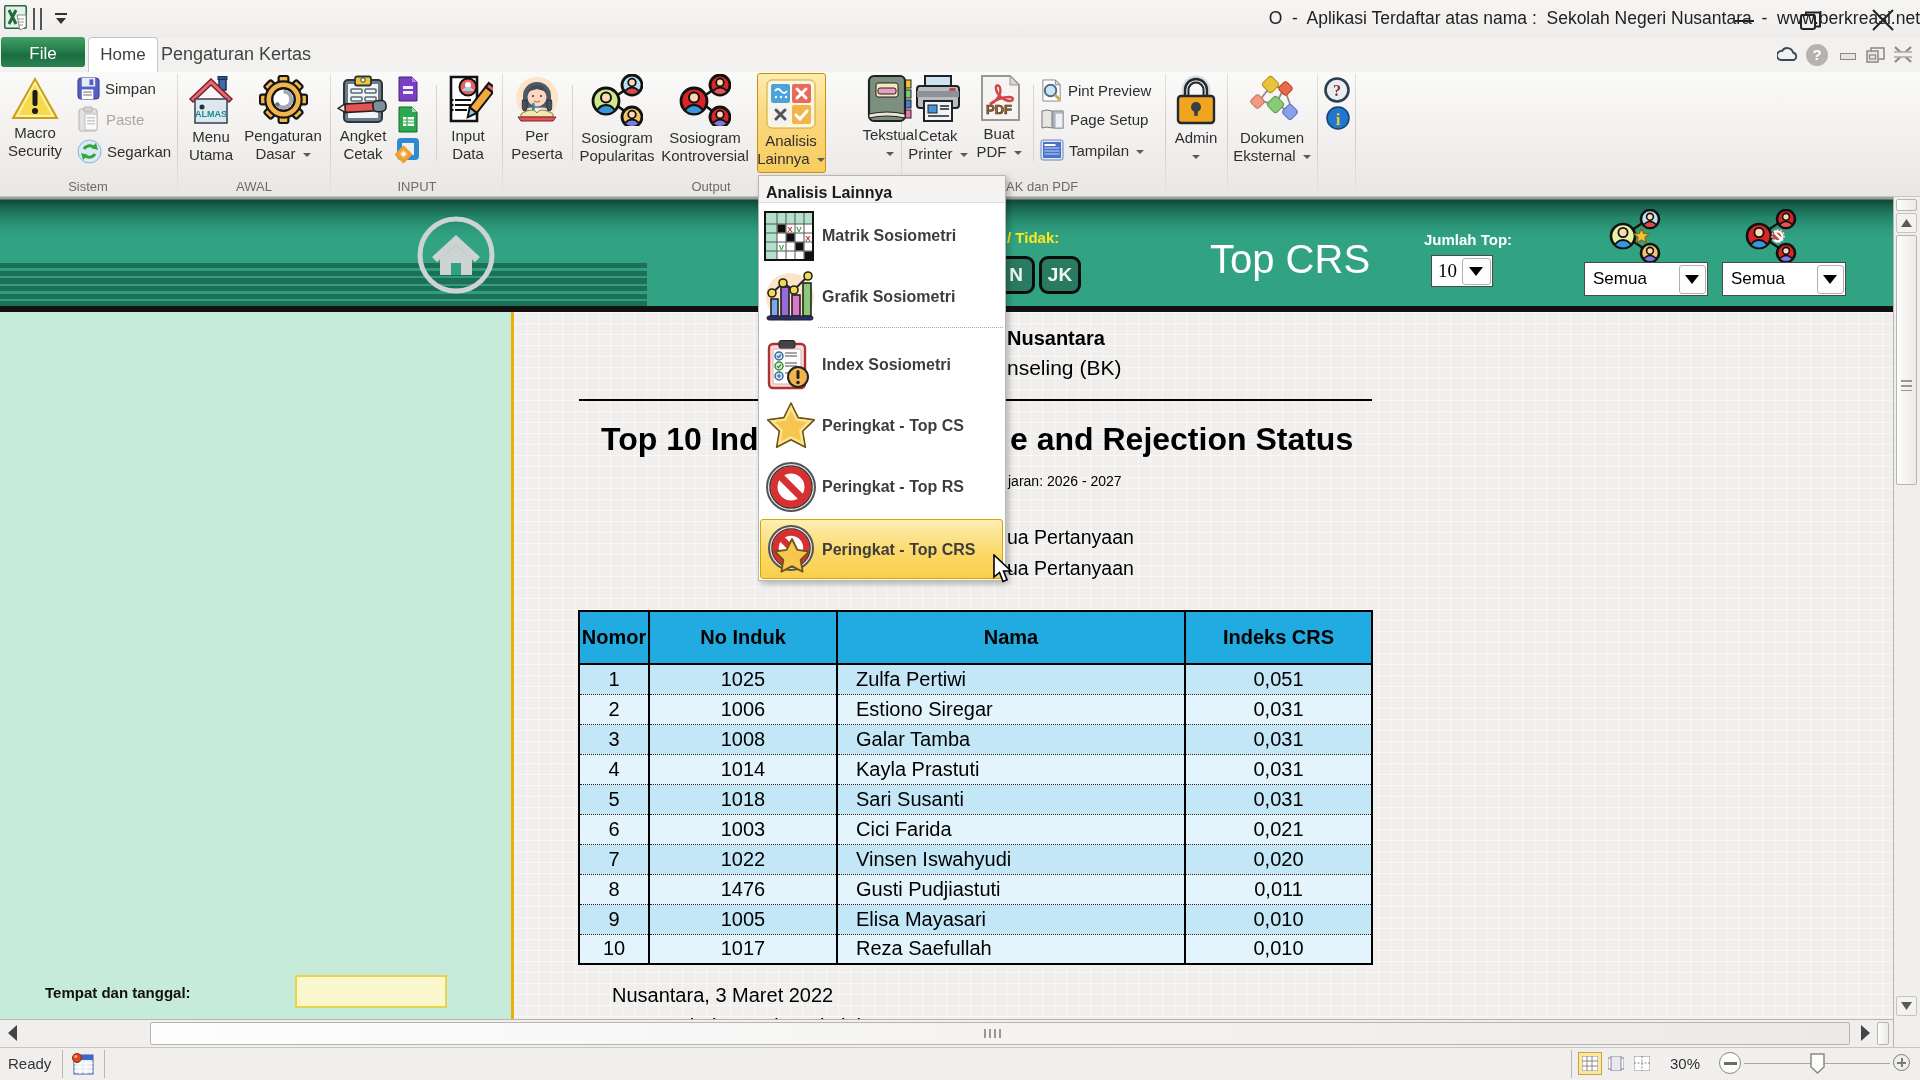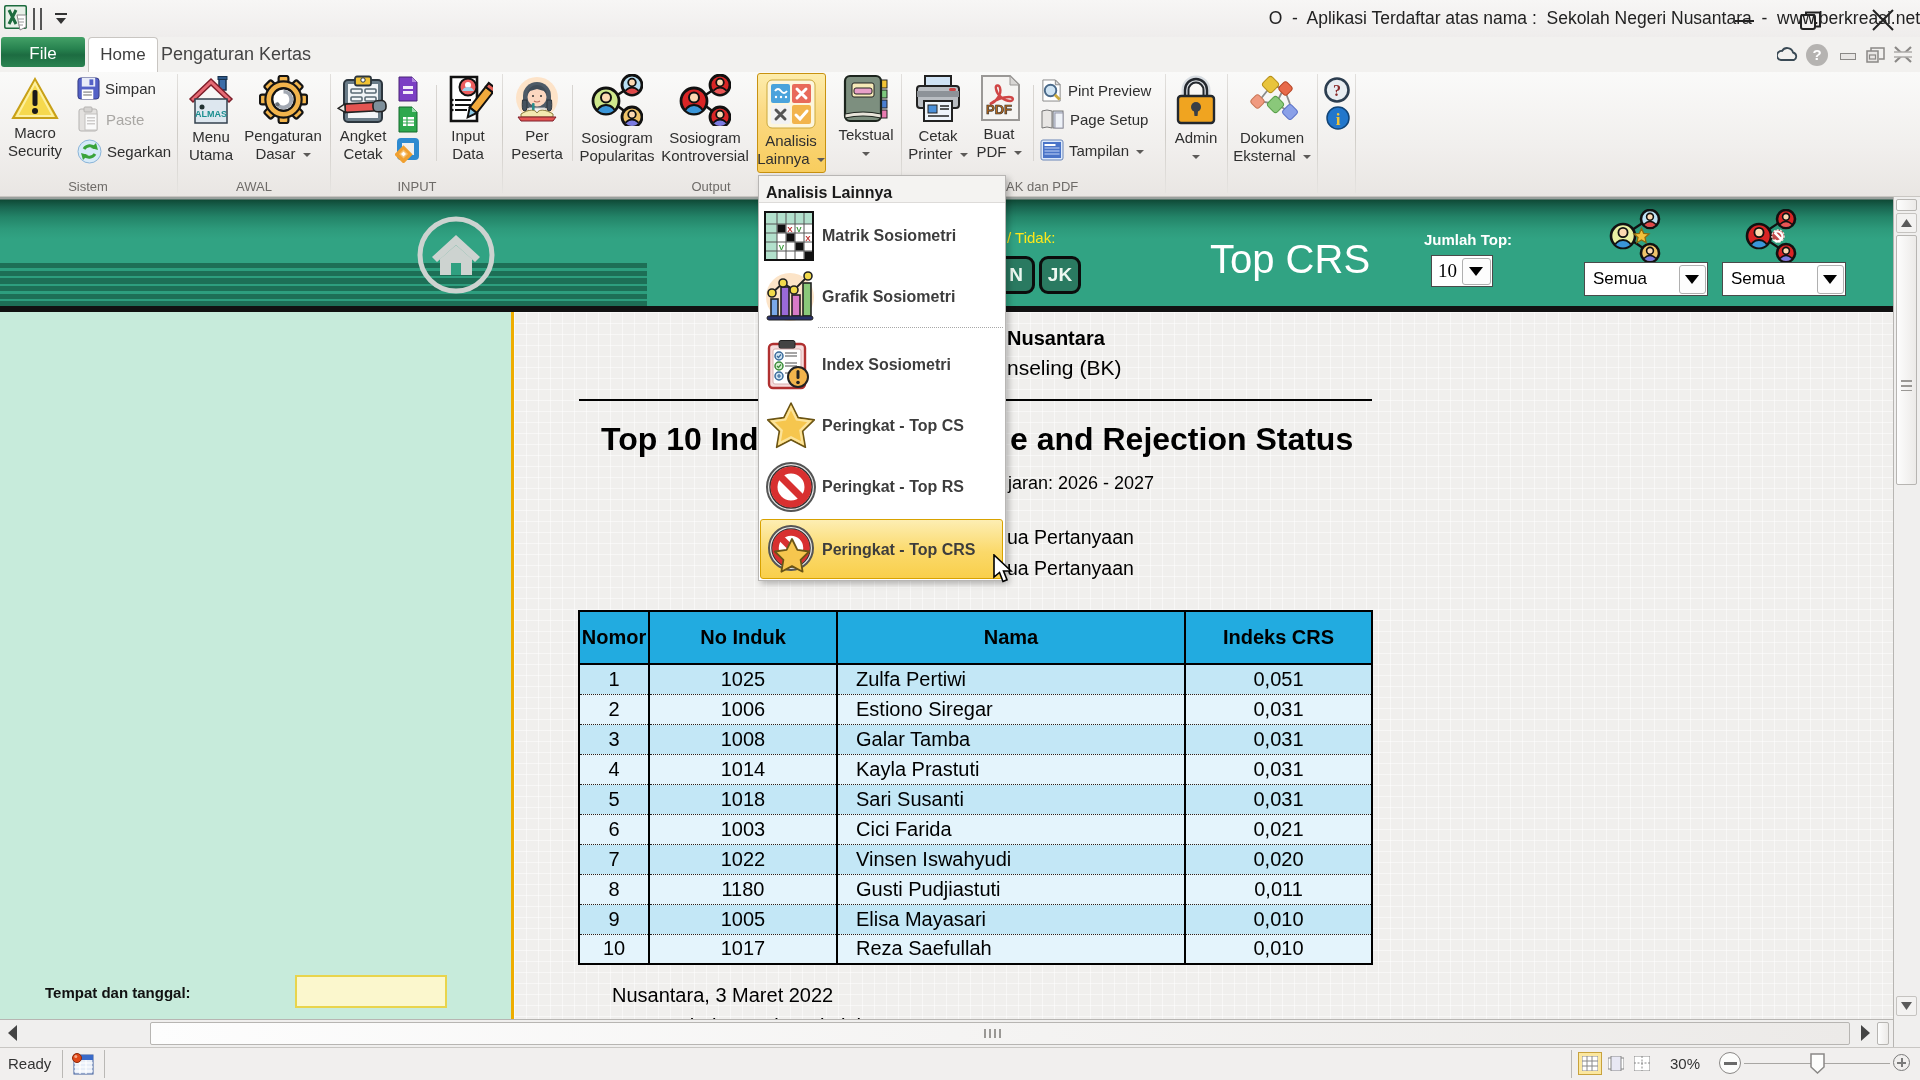"Tekstual" div.abs { left: 836px -> 860px }
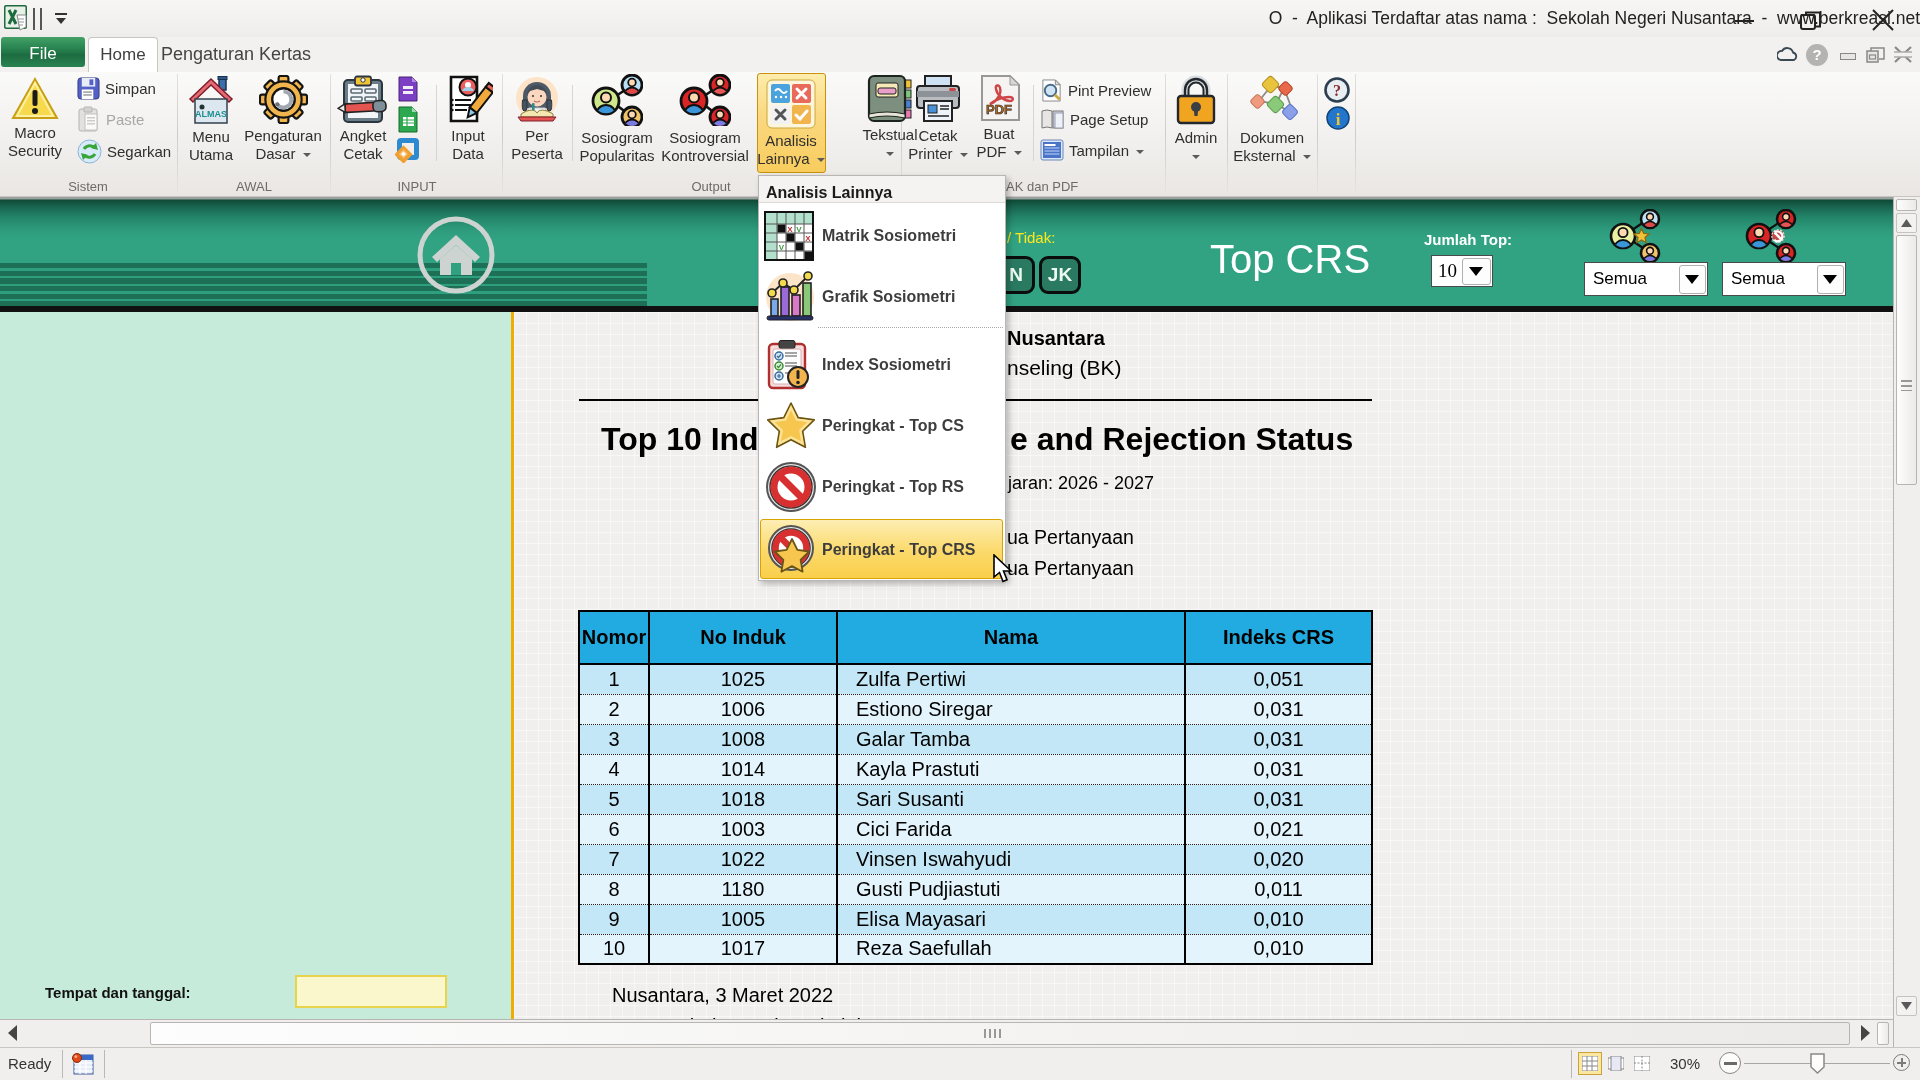"/ Tidak:" .ybold { font-weight: normal -> bold }
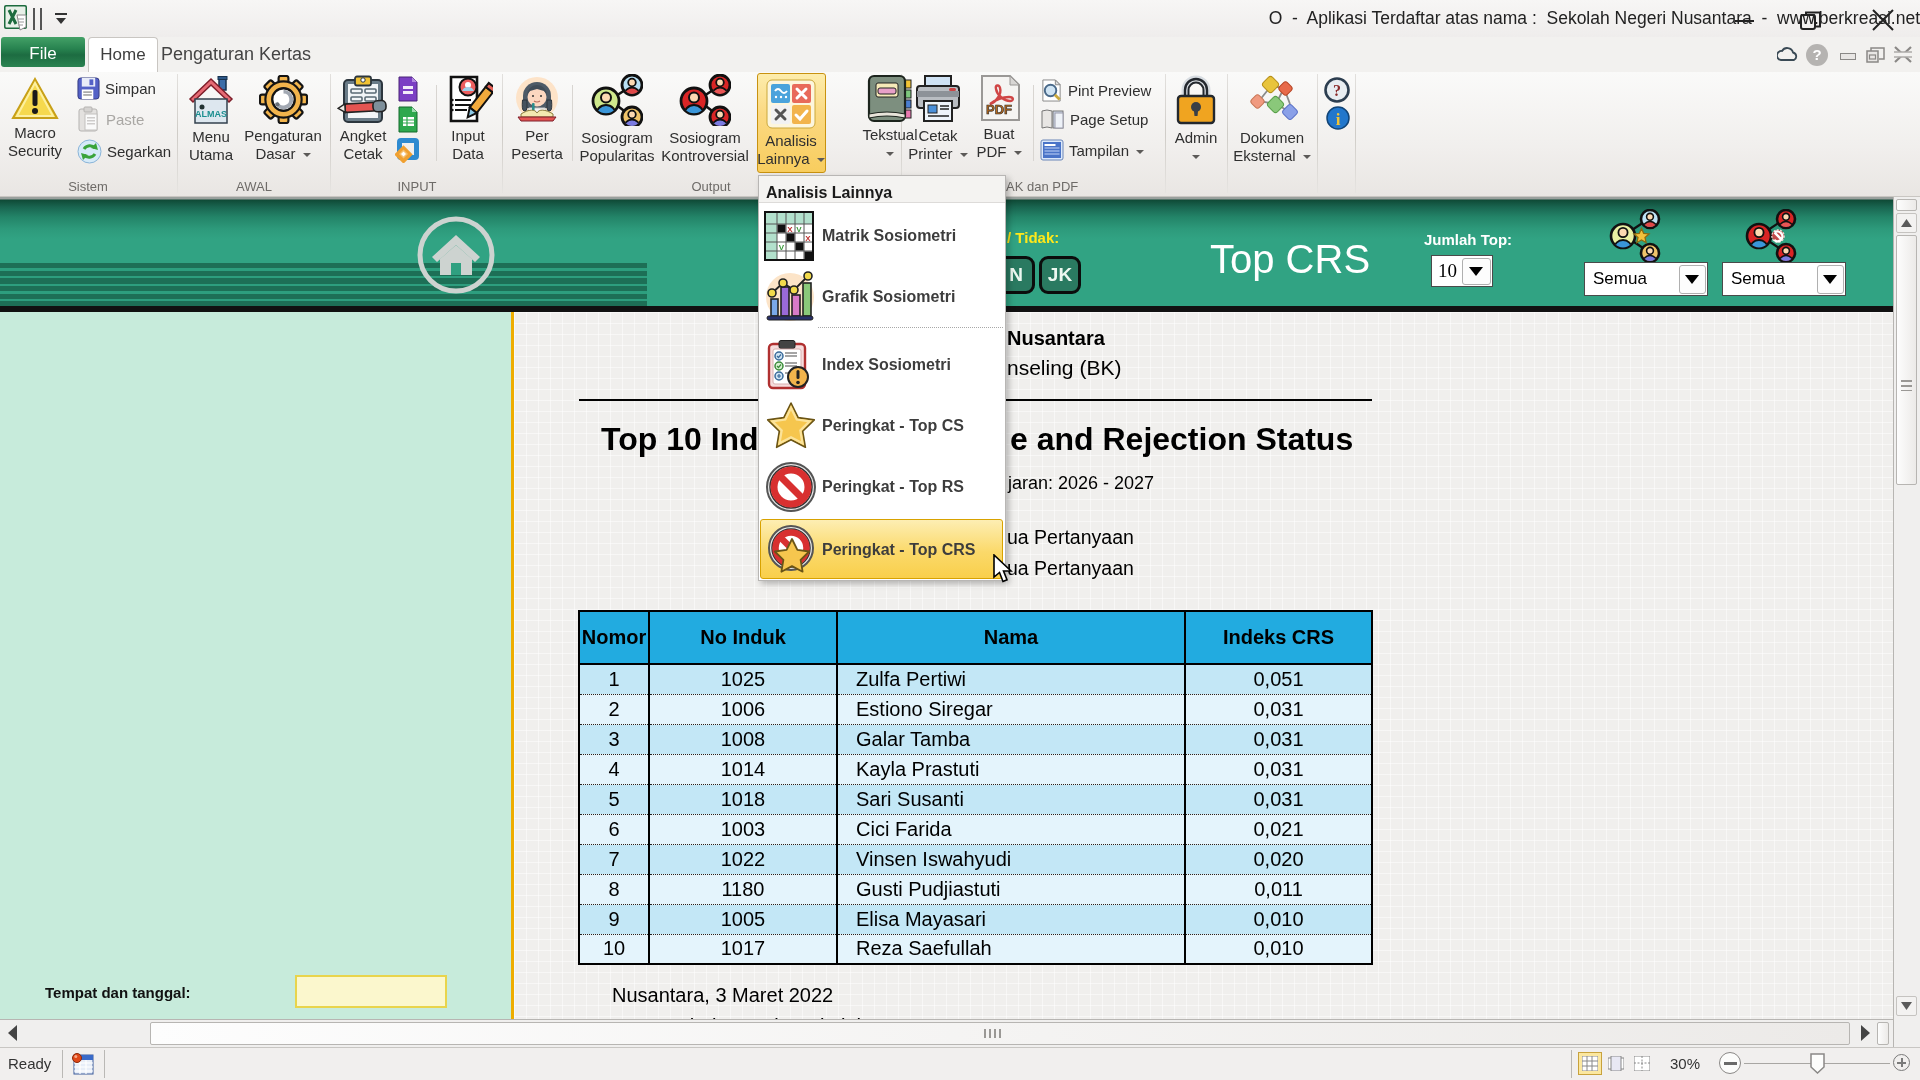"jaran: 2026 - 2027" div.abs { font-size: 18px -> 14px }
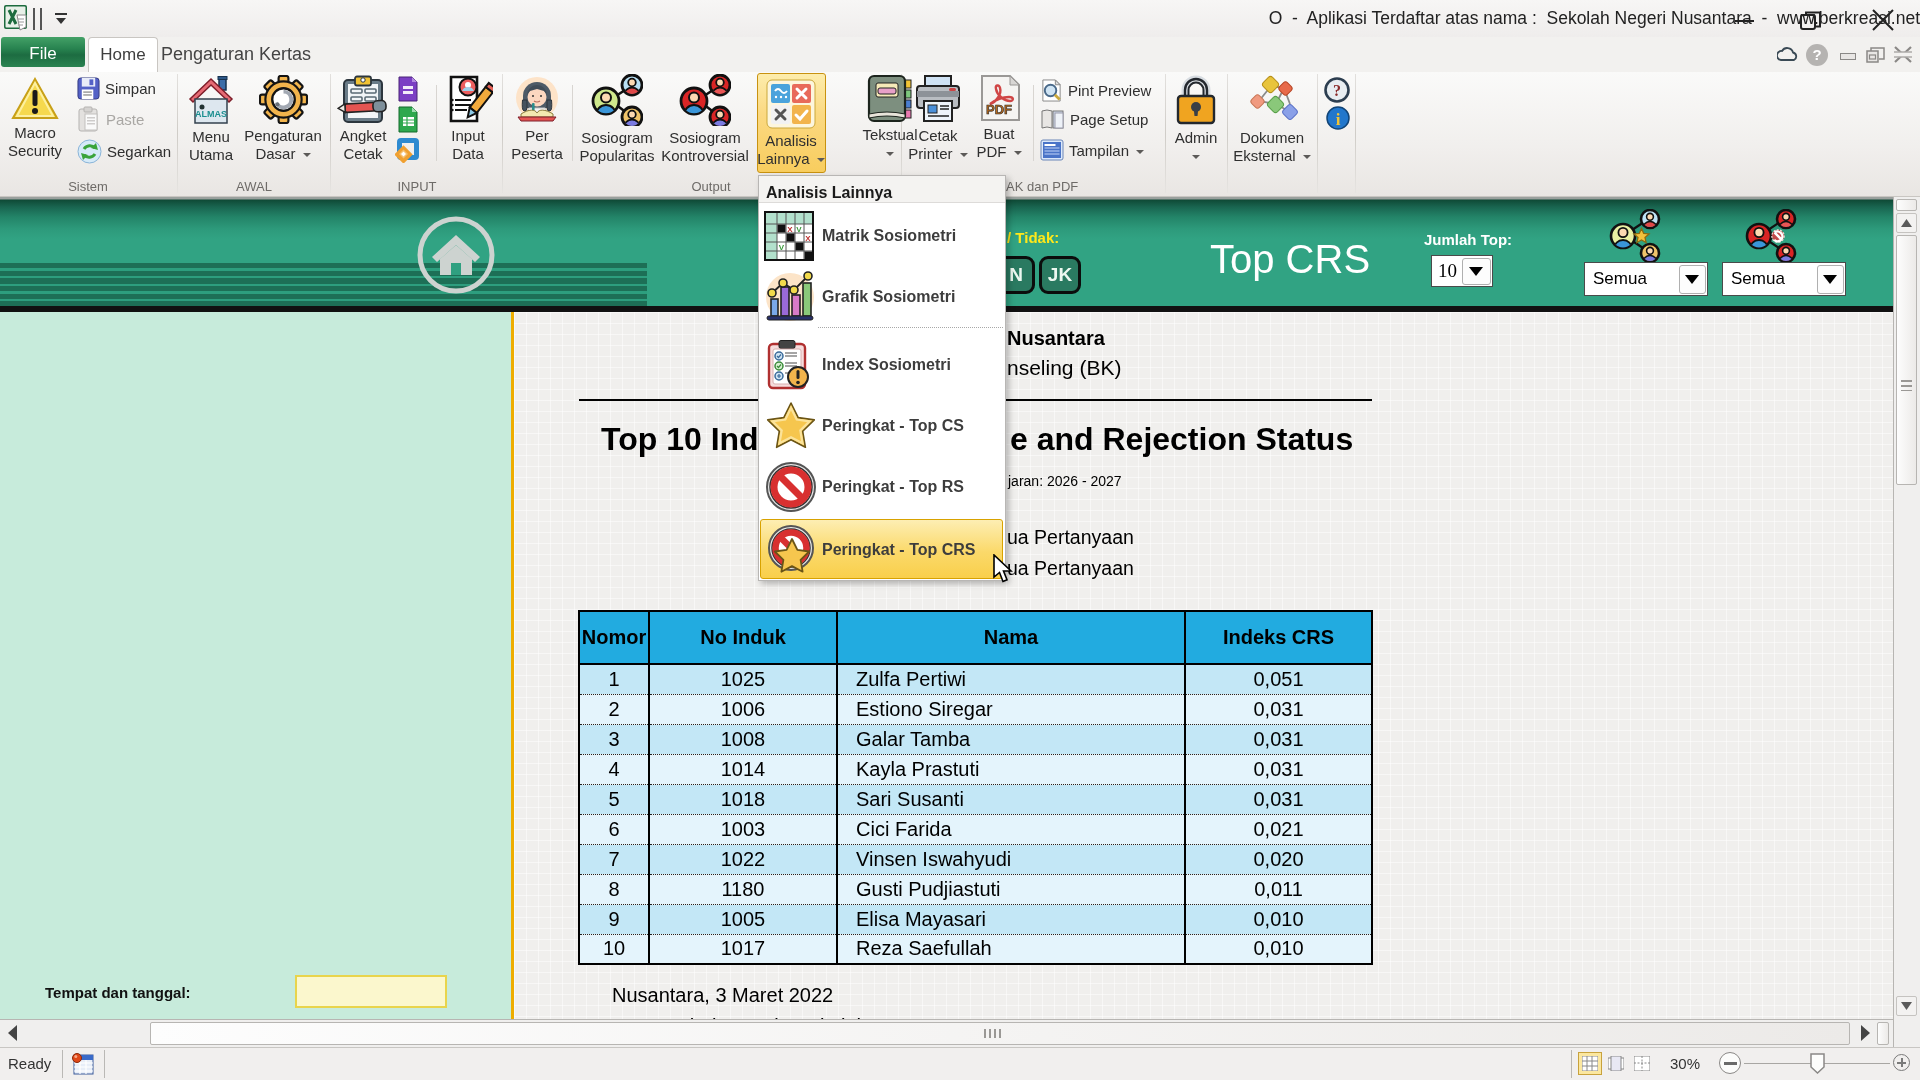"1180" td { text: 1180 -> 1476 }
